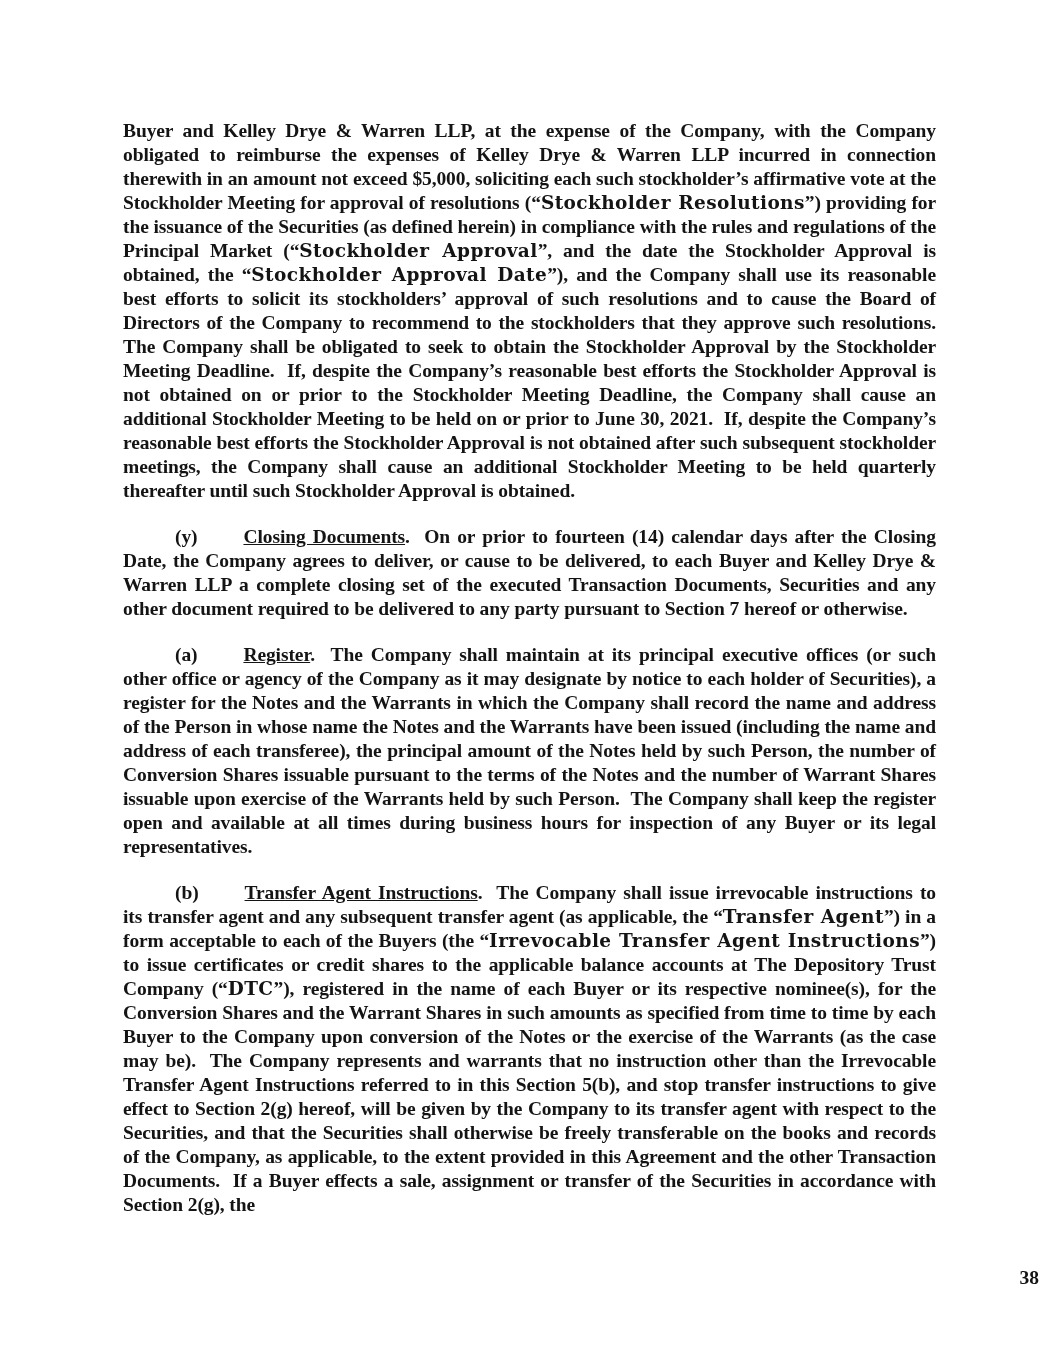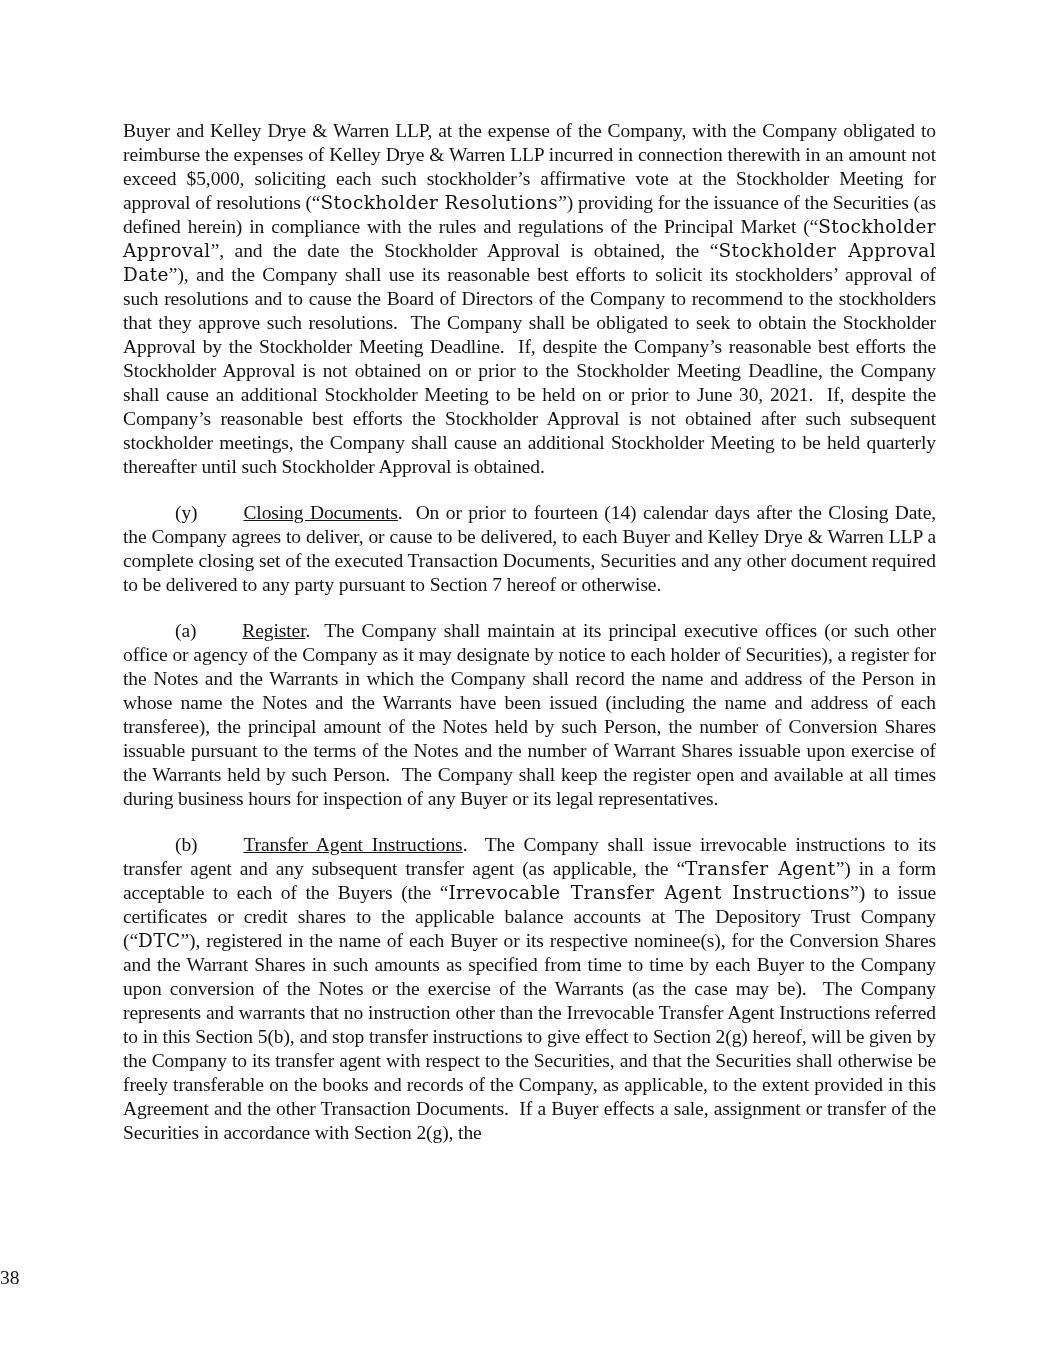"Buyer and Kelley Drye &" .page { font-weight: none -> bold }
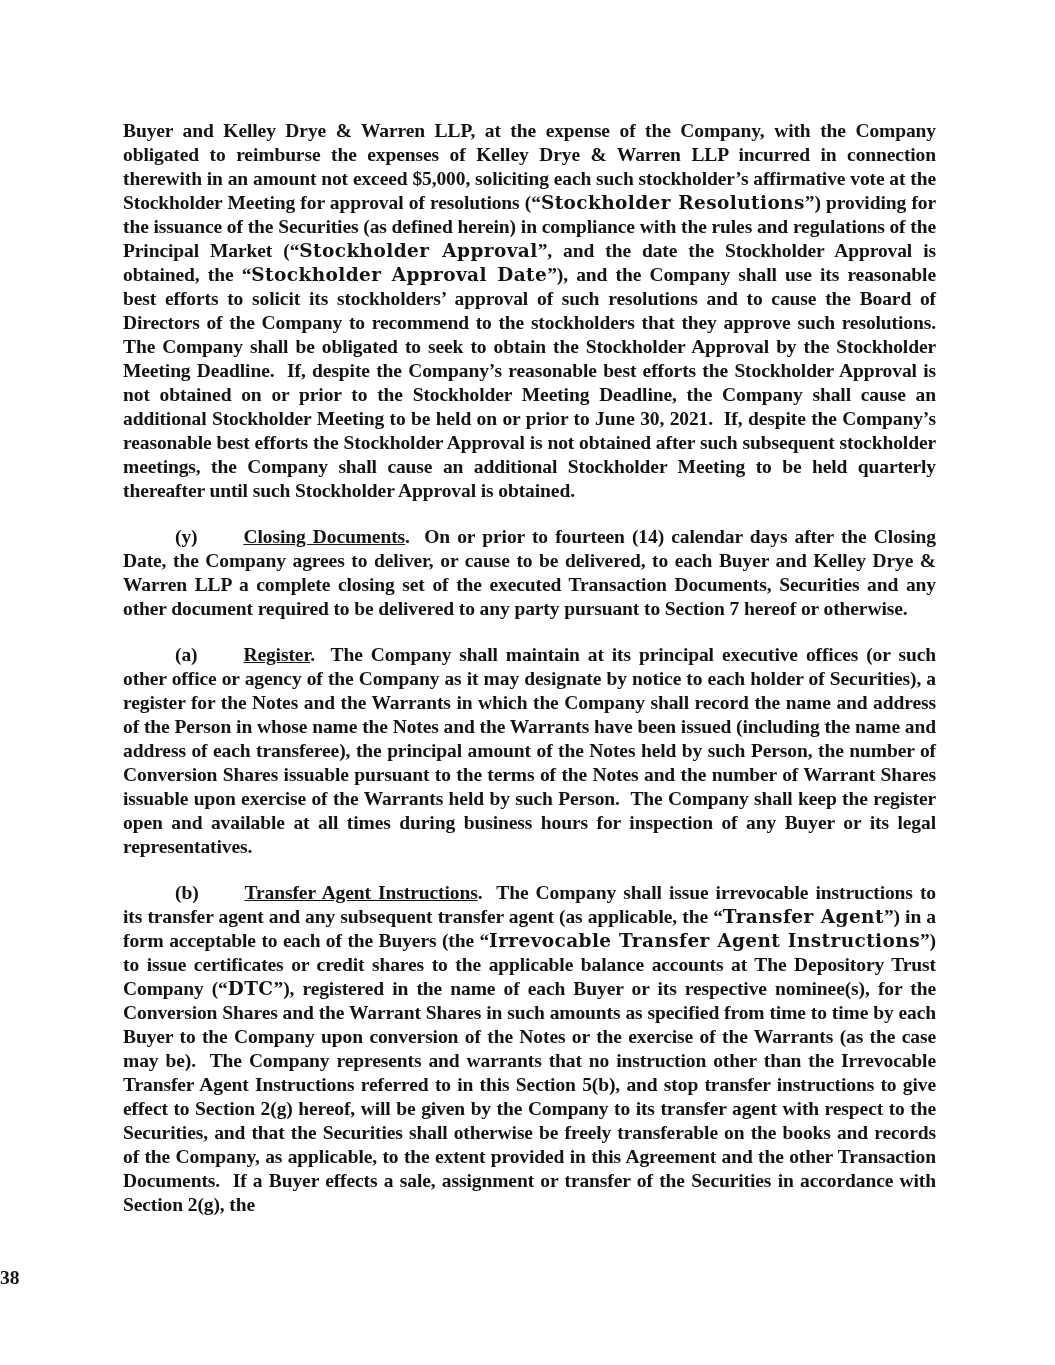"38" .page-number { right: 0 -> 16px; text-align: left -> right }
